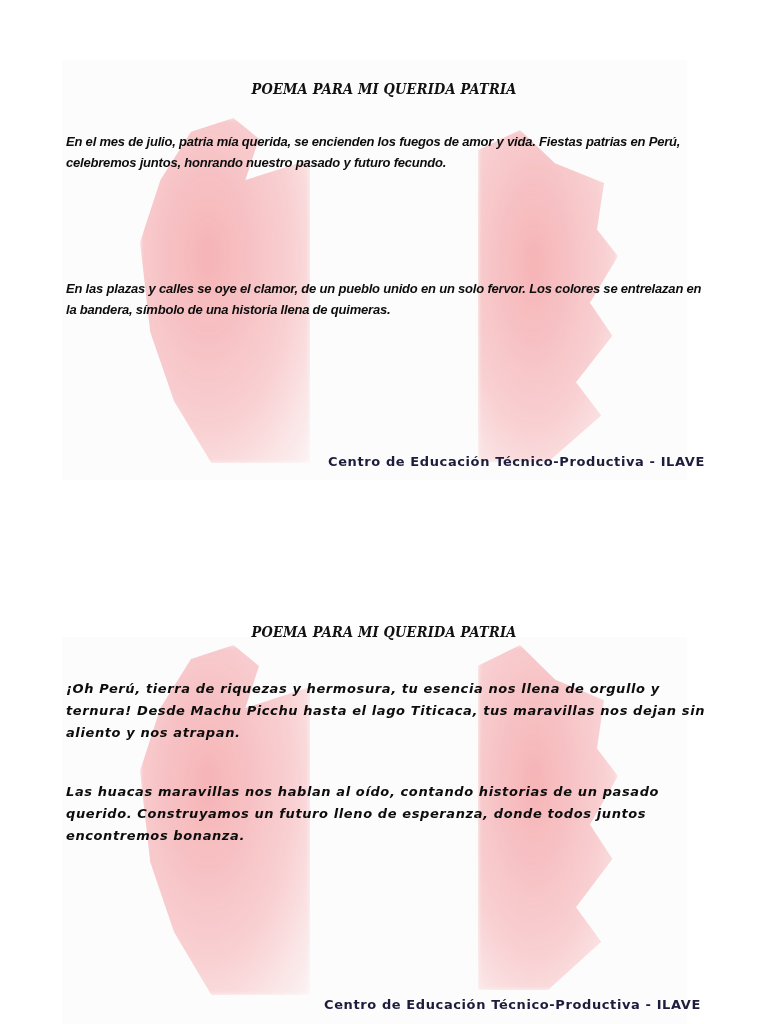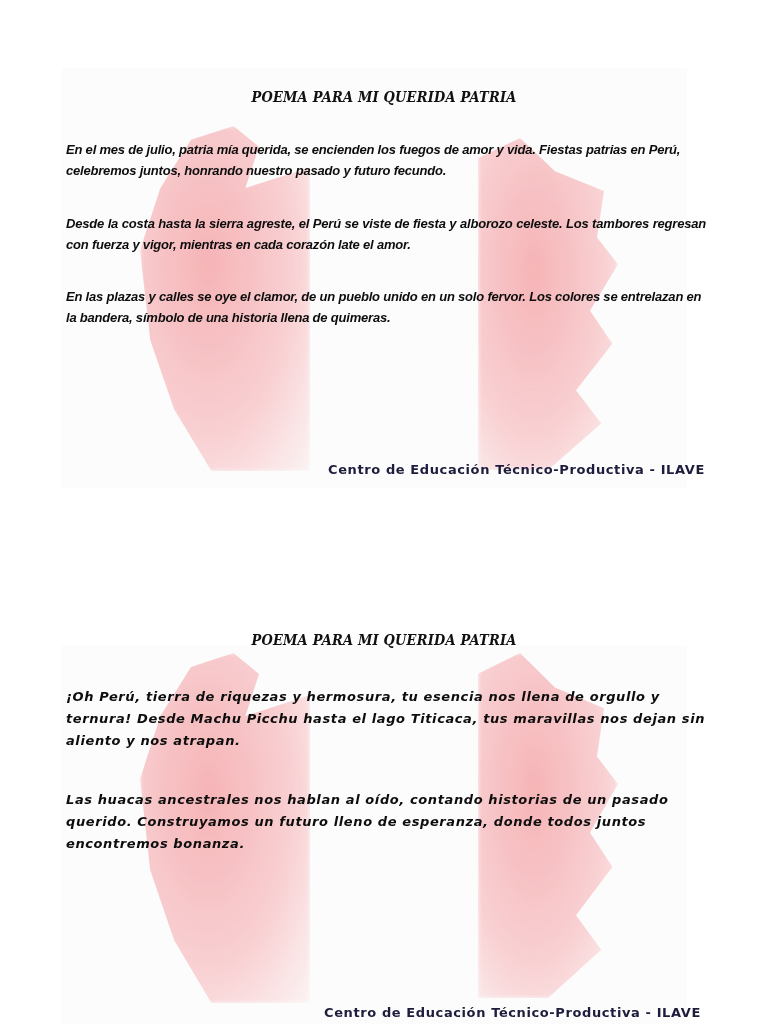"POEMA PARA MI QUERIDA PATRIA" .page { margin-top: 8px -> none }
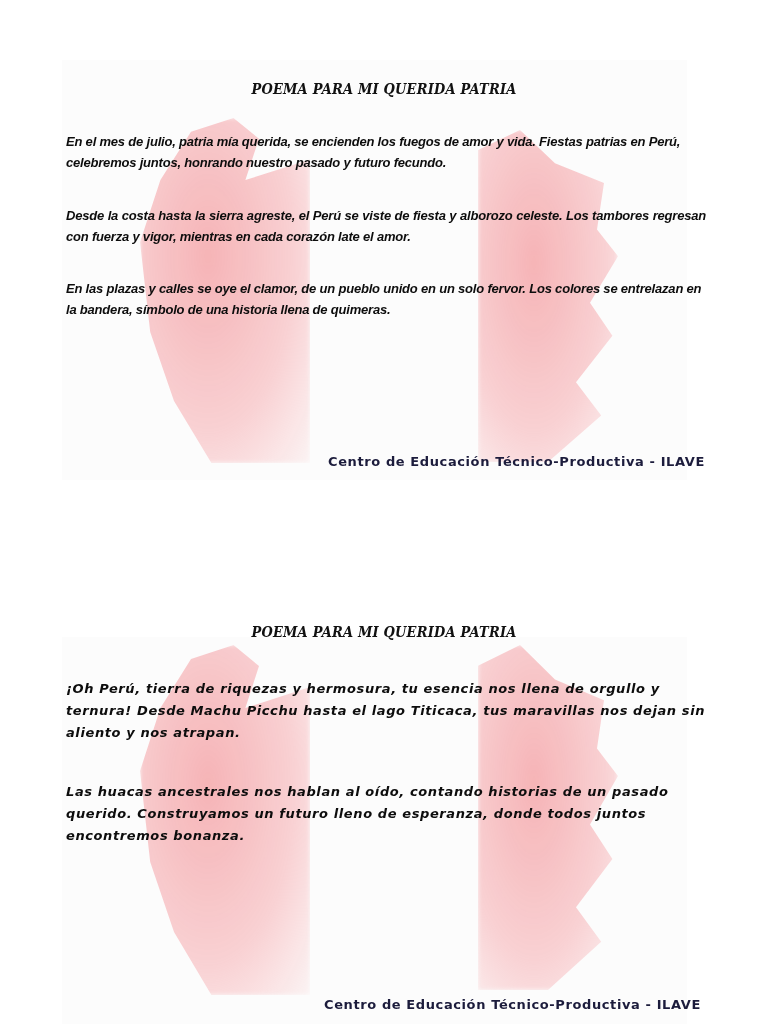"Desde la costa hasta la" p.para { html: <p>Desde la costa hasta la sierra agreste, el Perú se viste de fiesta y alborozo celeste. Los tambores regresan con fuerza y vigor, mientras en cada corazón late el amor.</p> -> none }
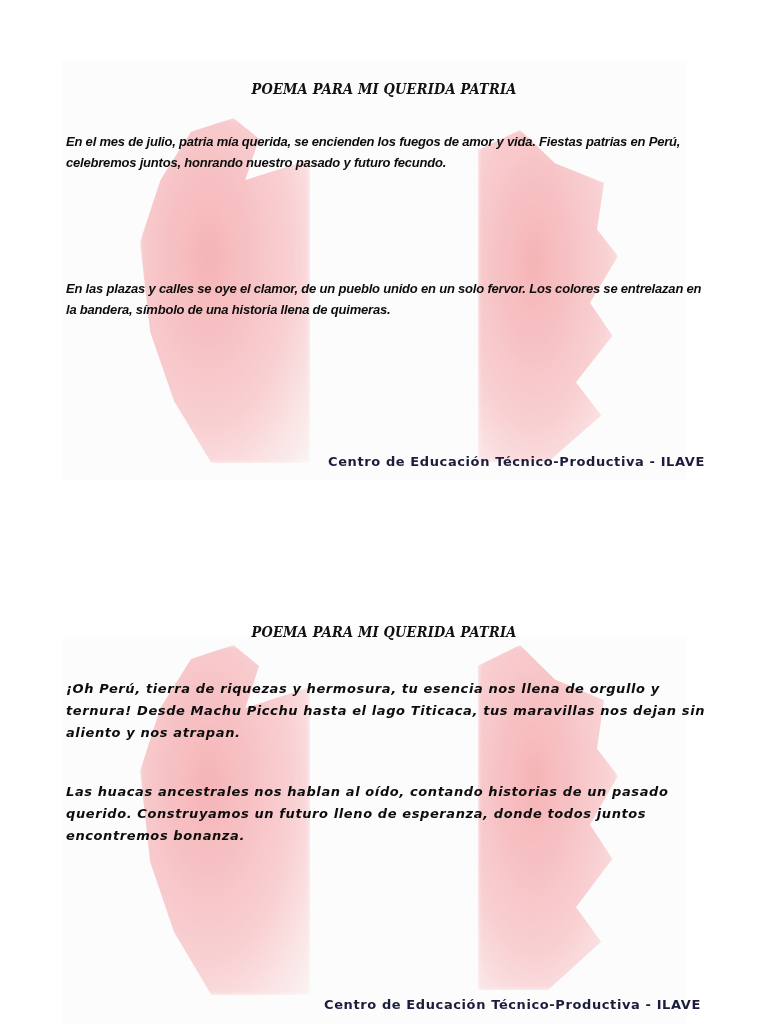"Las huacas ancestrales nos hablan" p.para { text: ancestrales -> maravillas }
